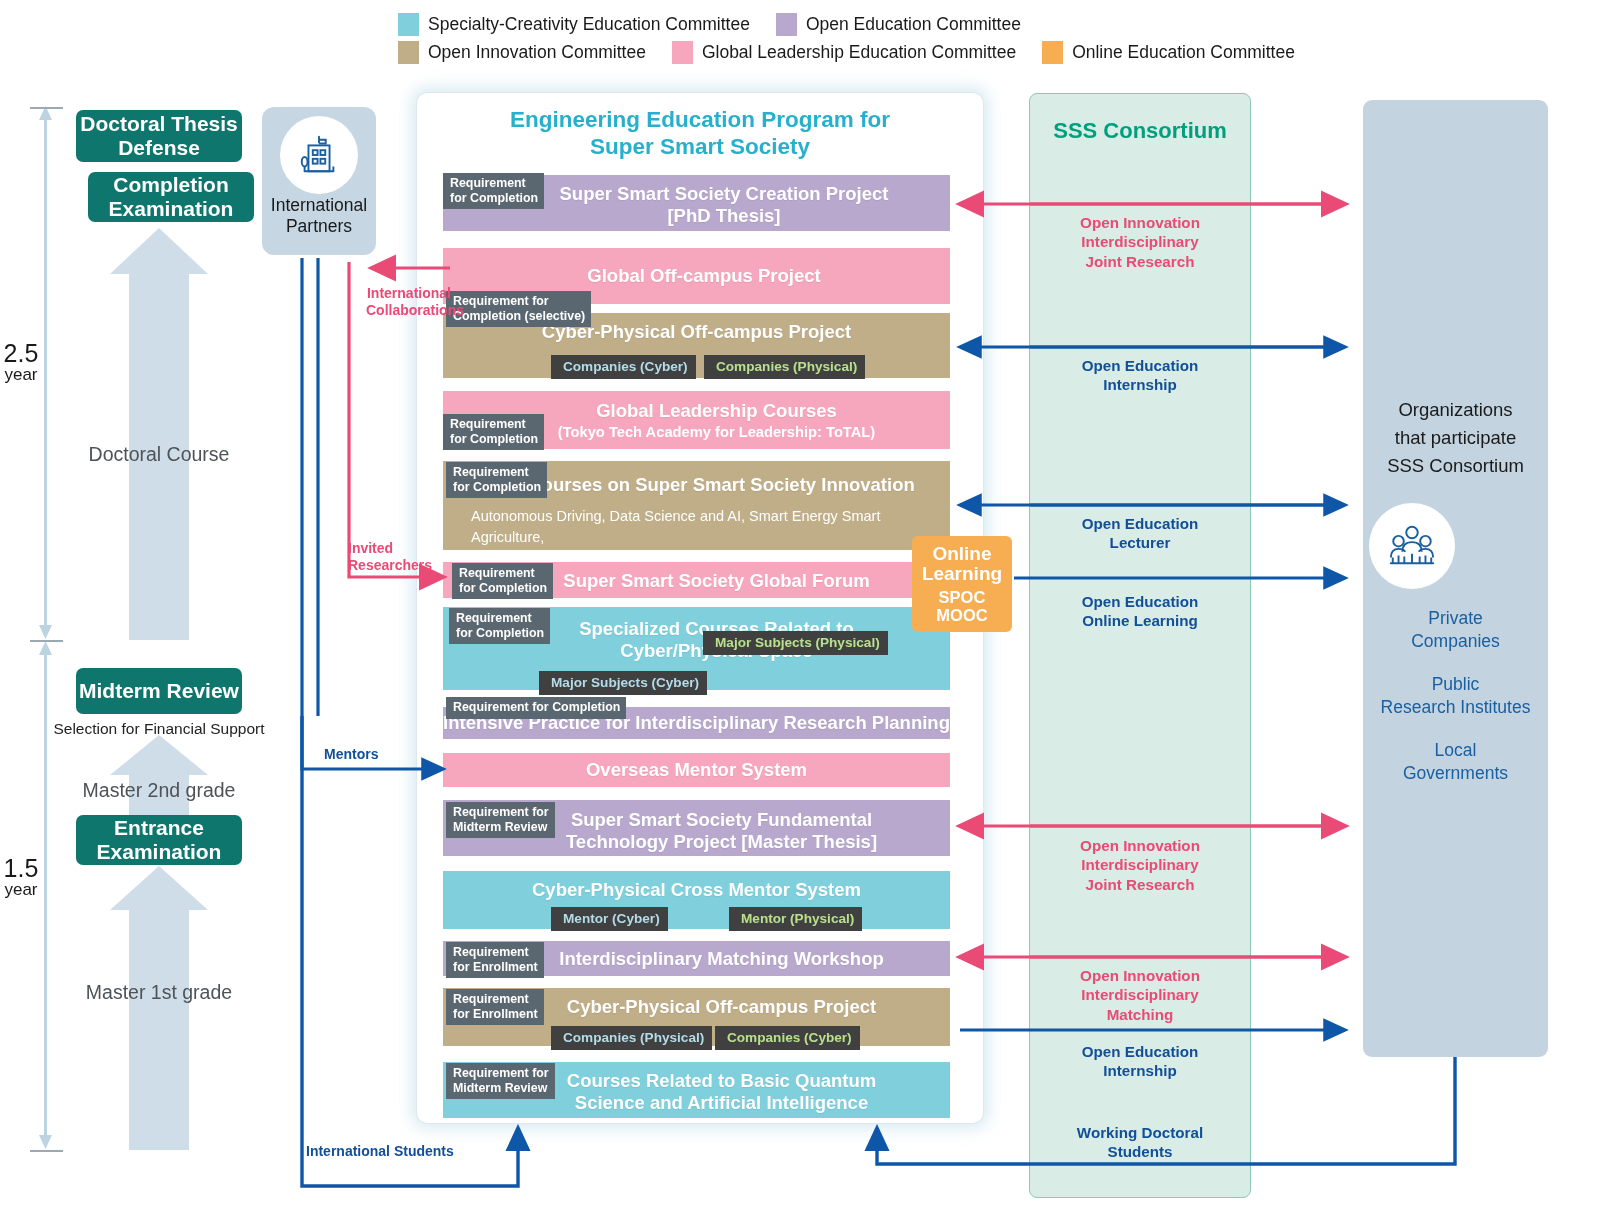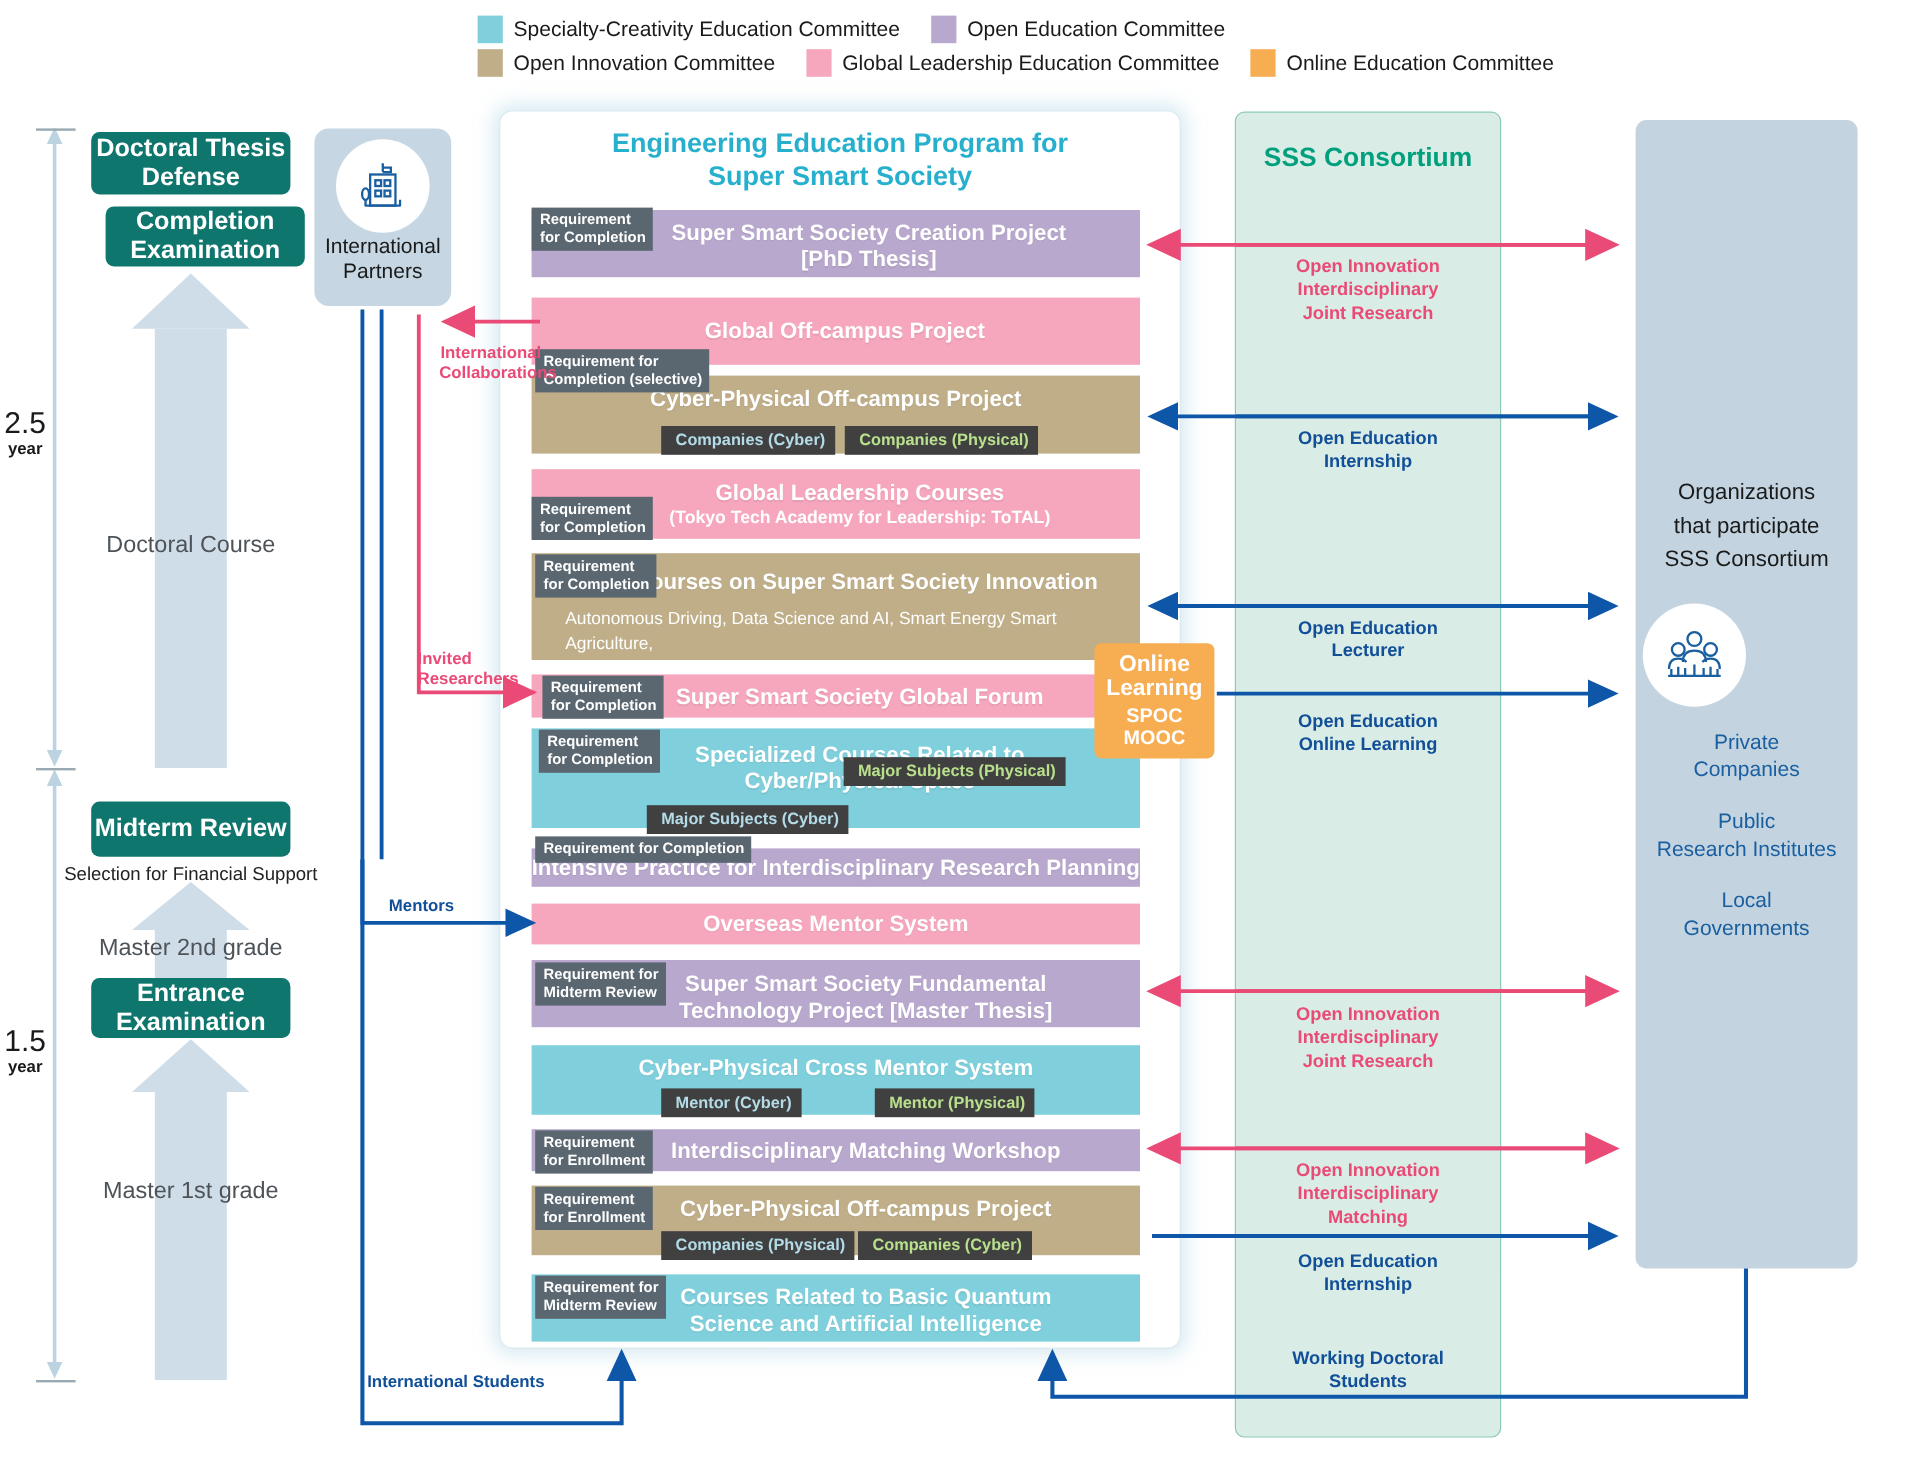"year" .yr-unit { font-size: 14px -> 17px; font-weight: bold -> none }
